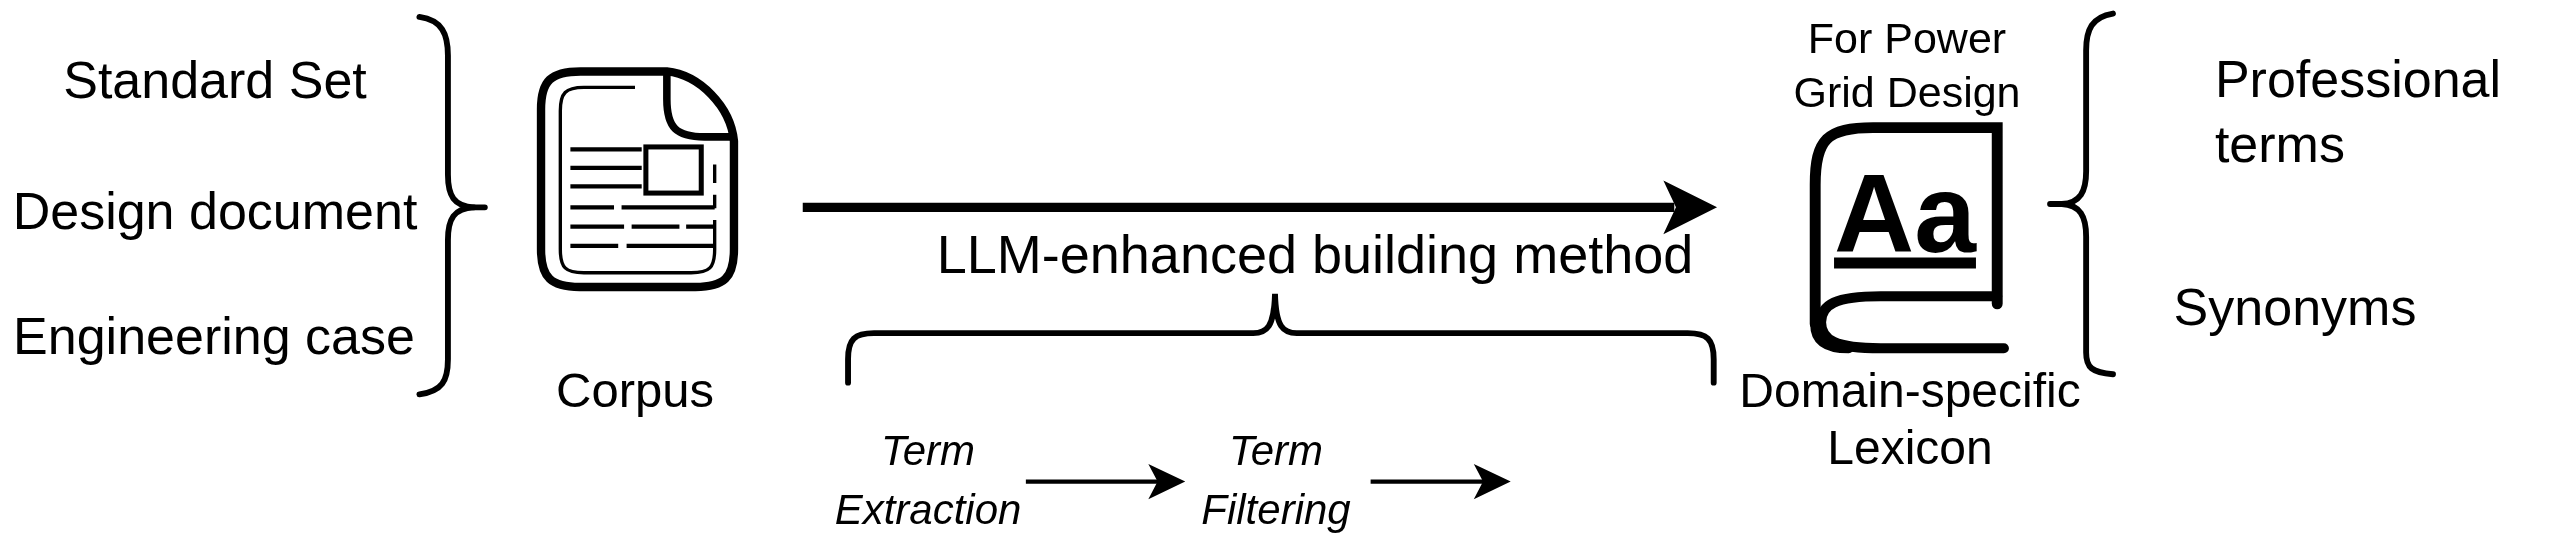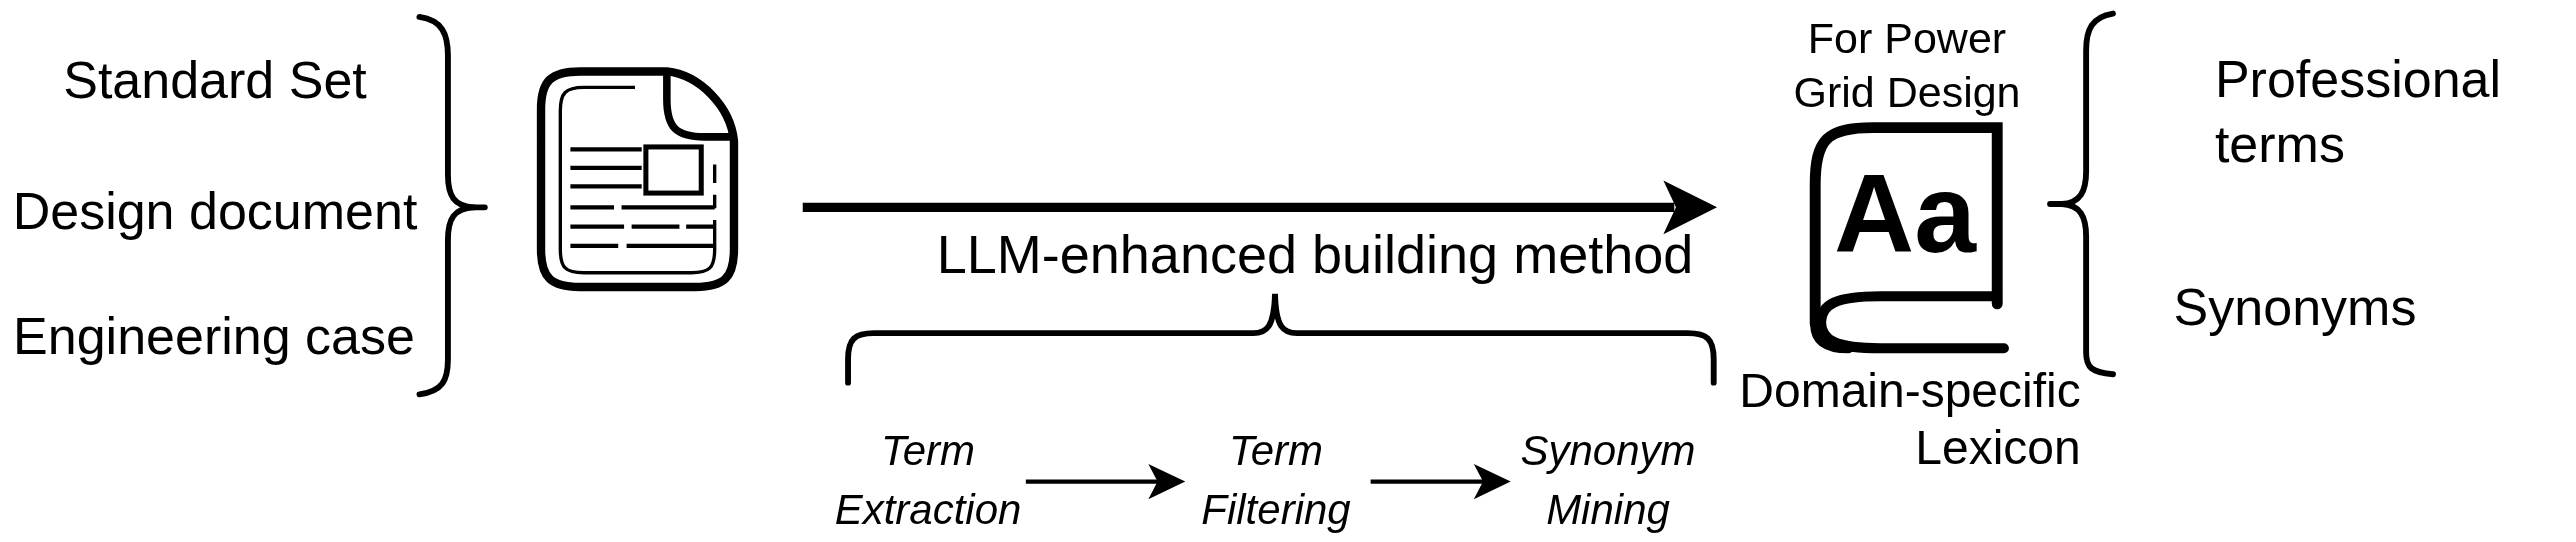"Aa" .t-aa { text-decoration: none -> underline }
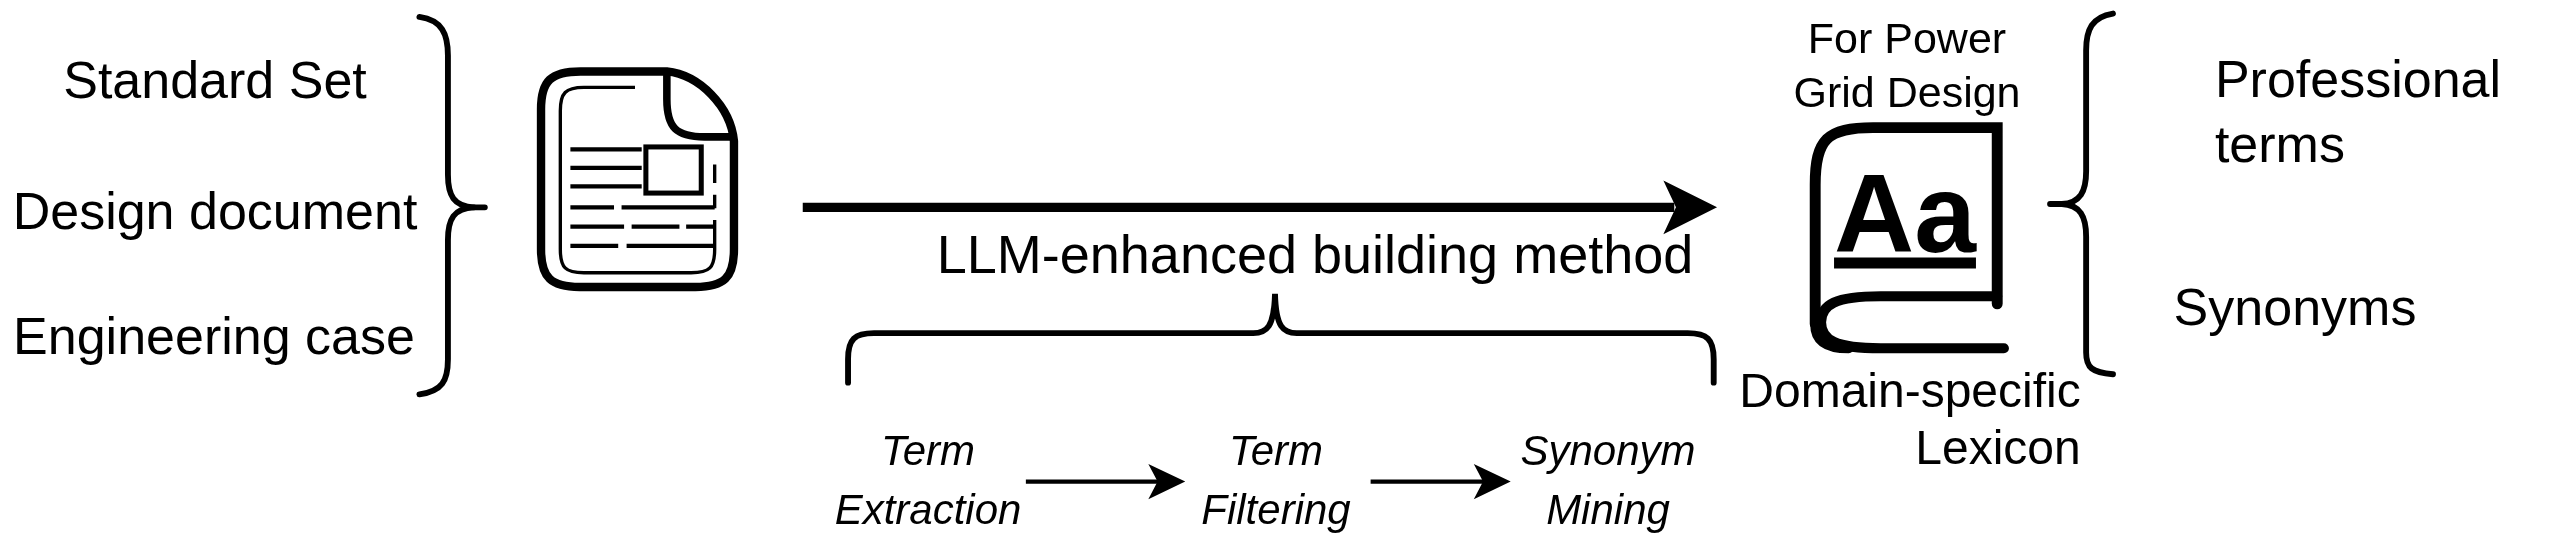"Corpus" div.txt { html: none -> <div>Corpus</div> }
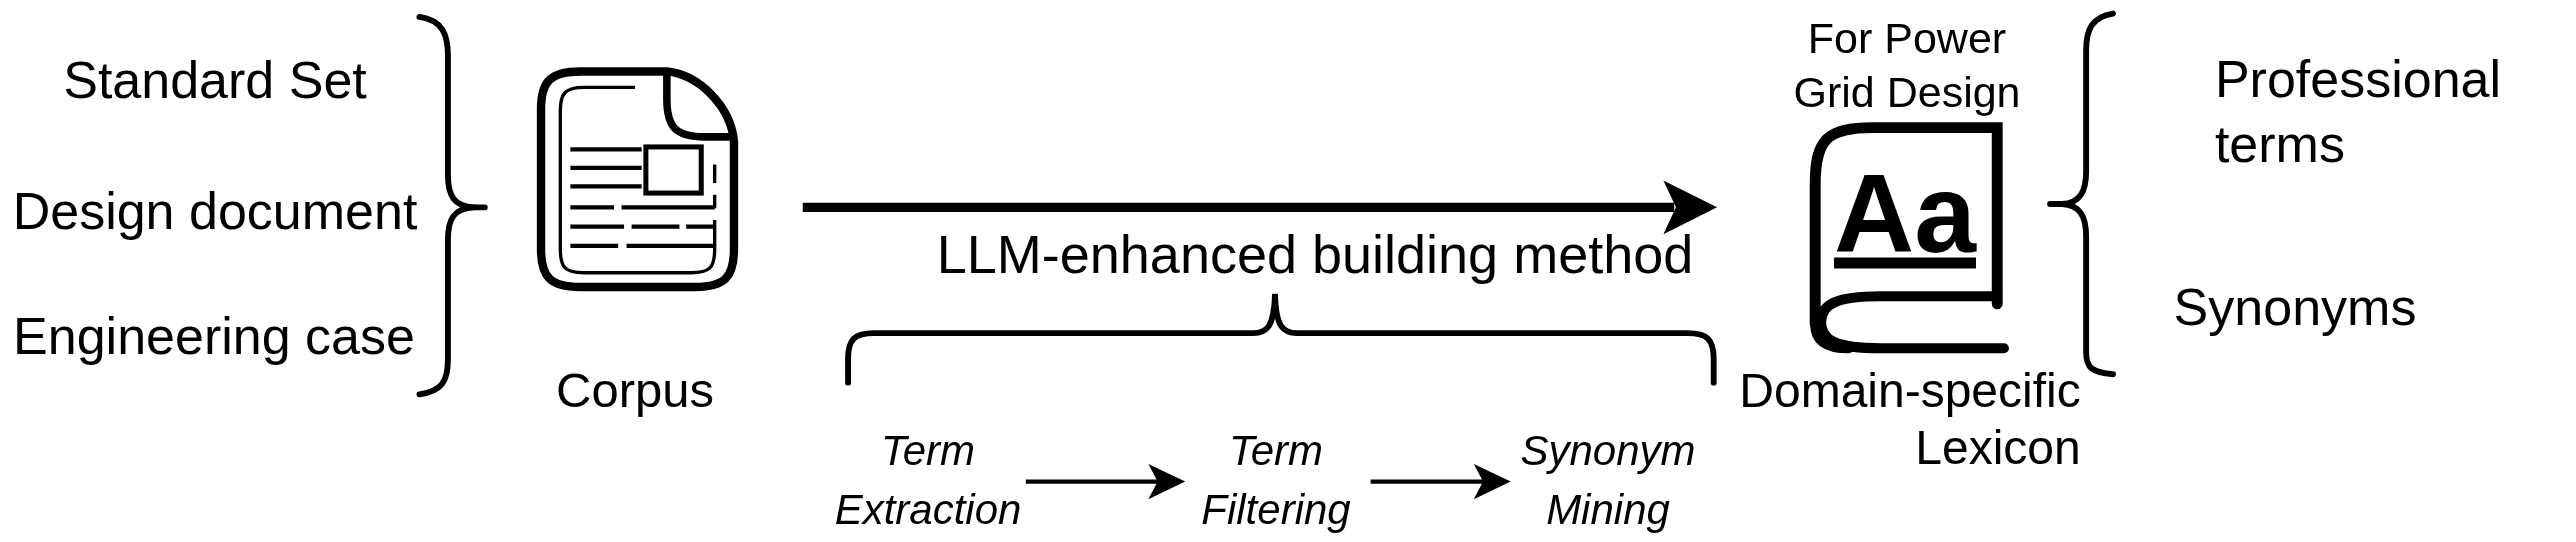"Domain-specific" .t-lexicon { text-align: right -> center }
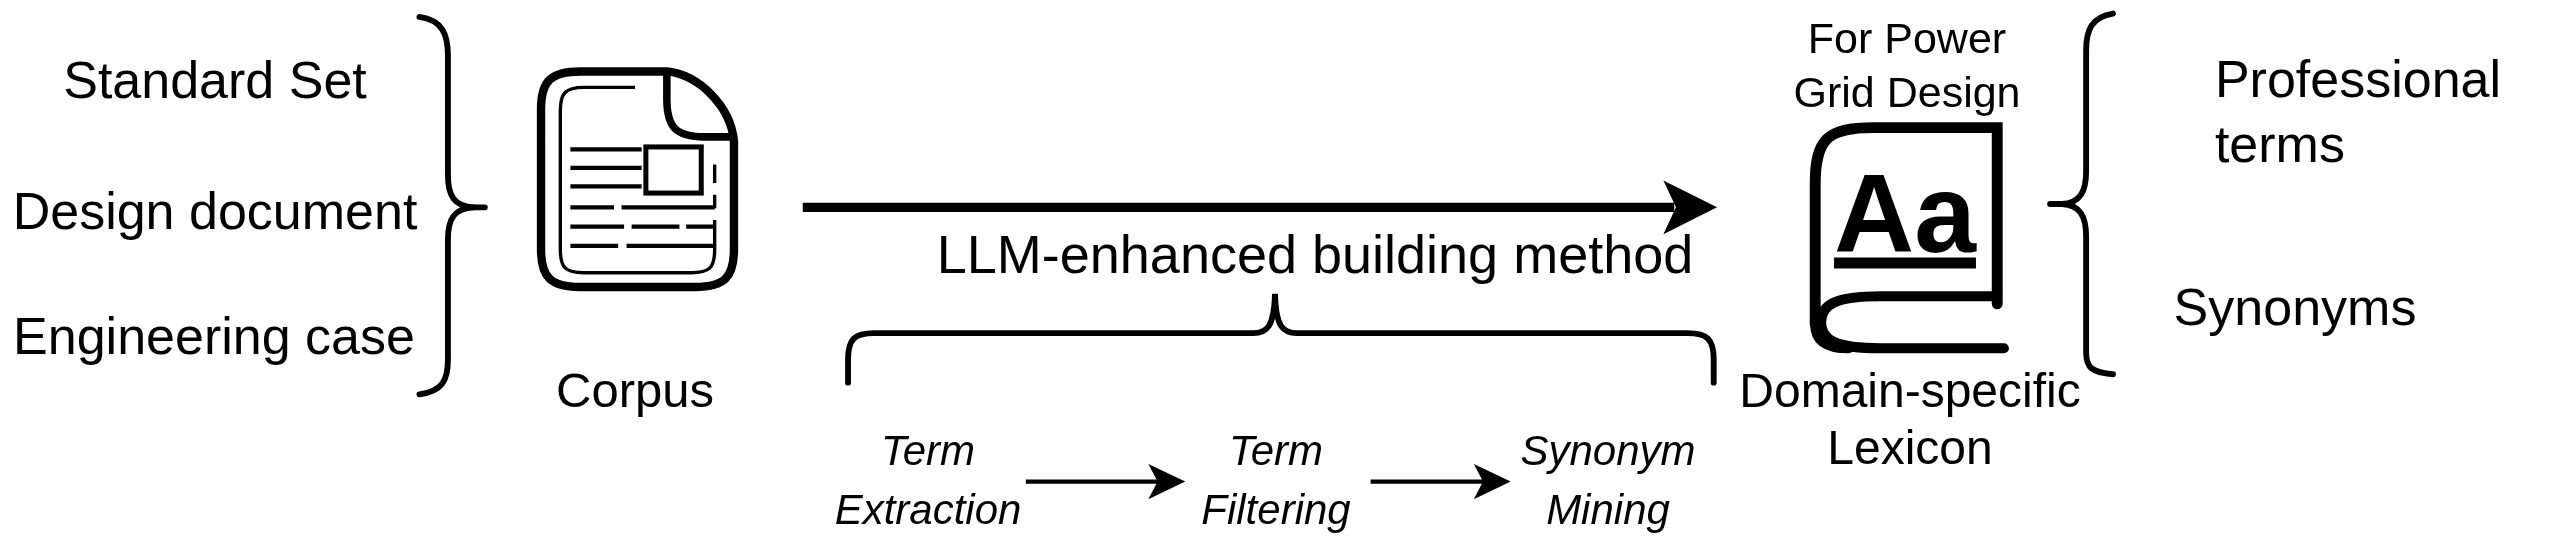"Synonym" div.txt { html: <div>Synonym Mining</div> -> none }
